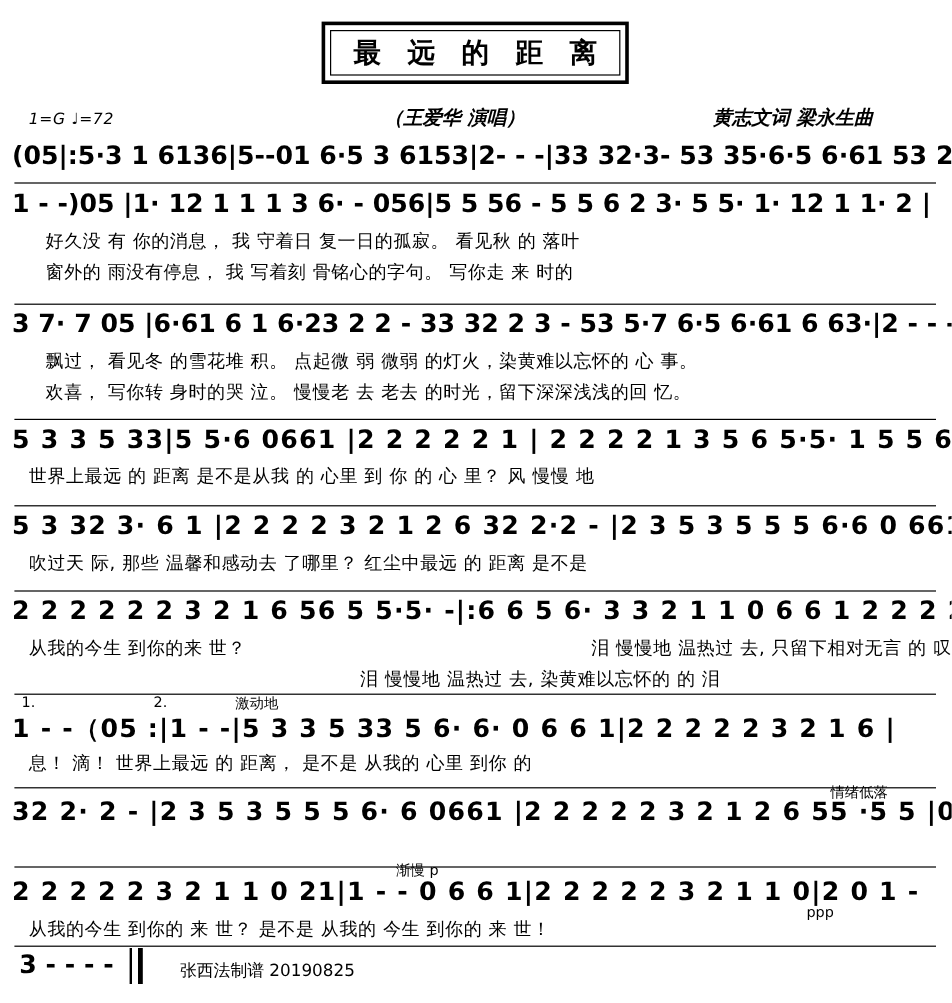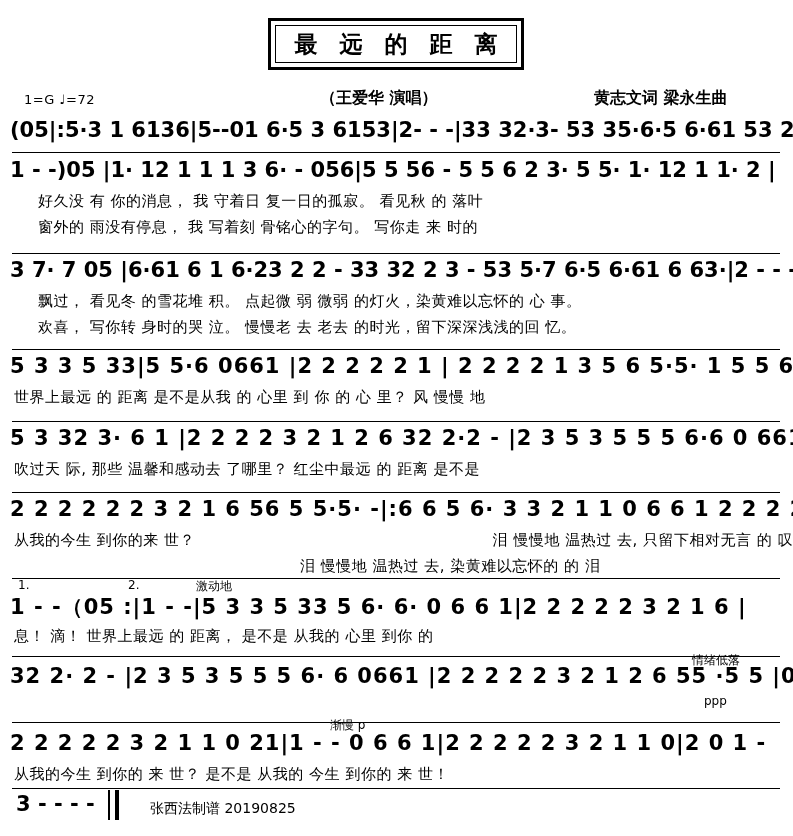"1=G ♩=72" .meta { font-style: none -> italic }
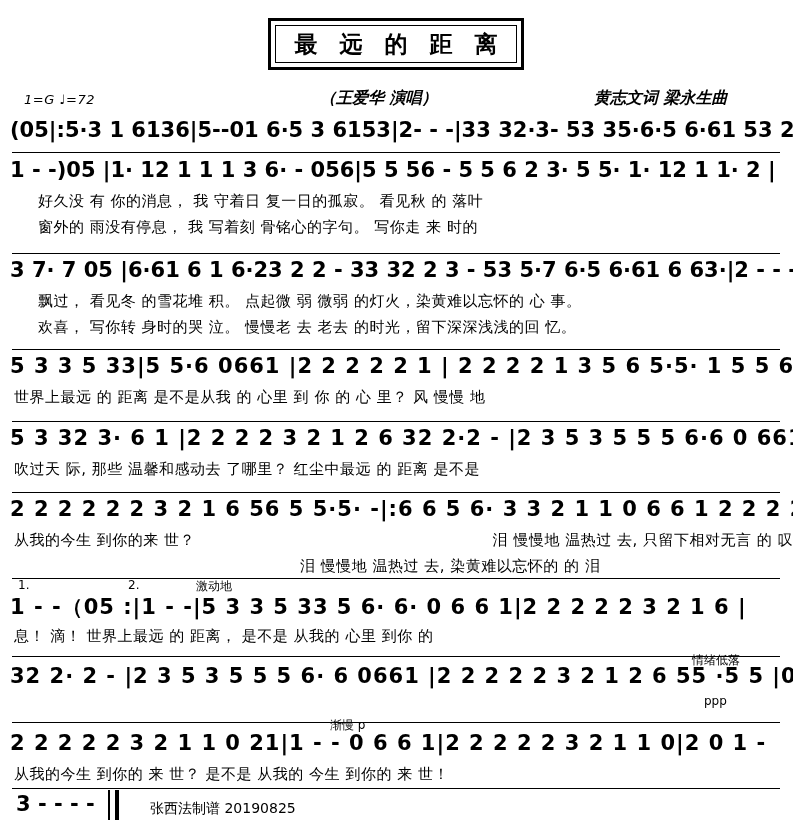"世界上最远 的 距离 是不是从我 的" .lyric-line { padding-left: 14px -> 24px }
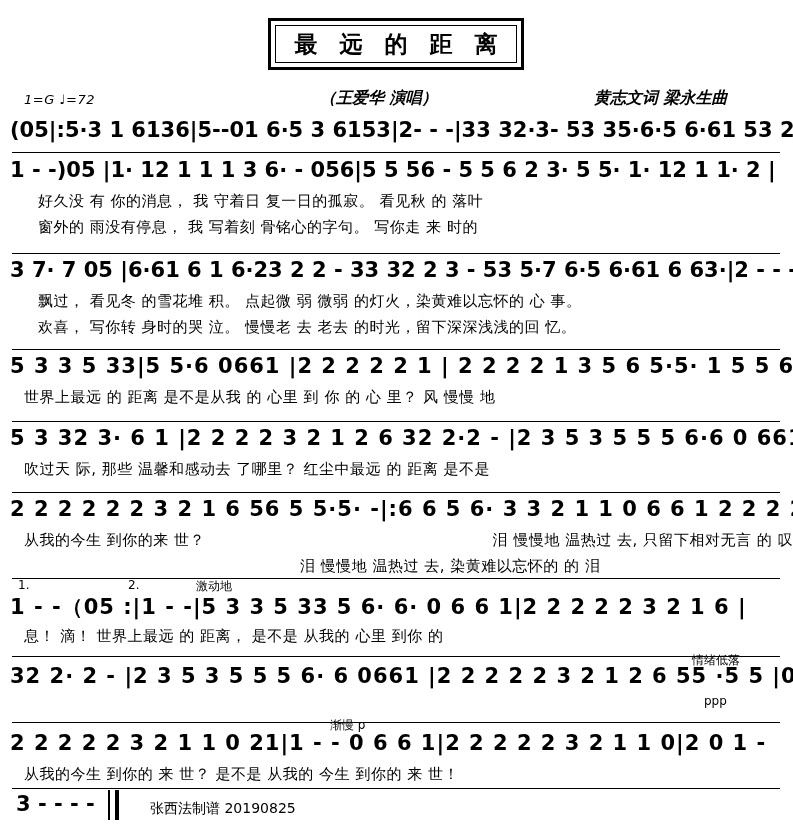"ppp" div.annot { margin-left: 32px -> none; top: 694px -> 753px }
